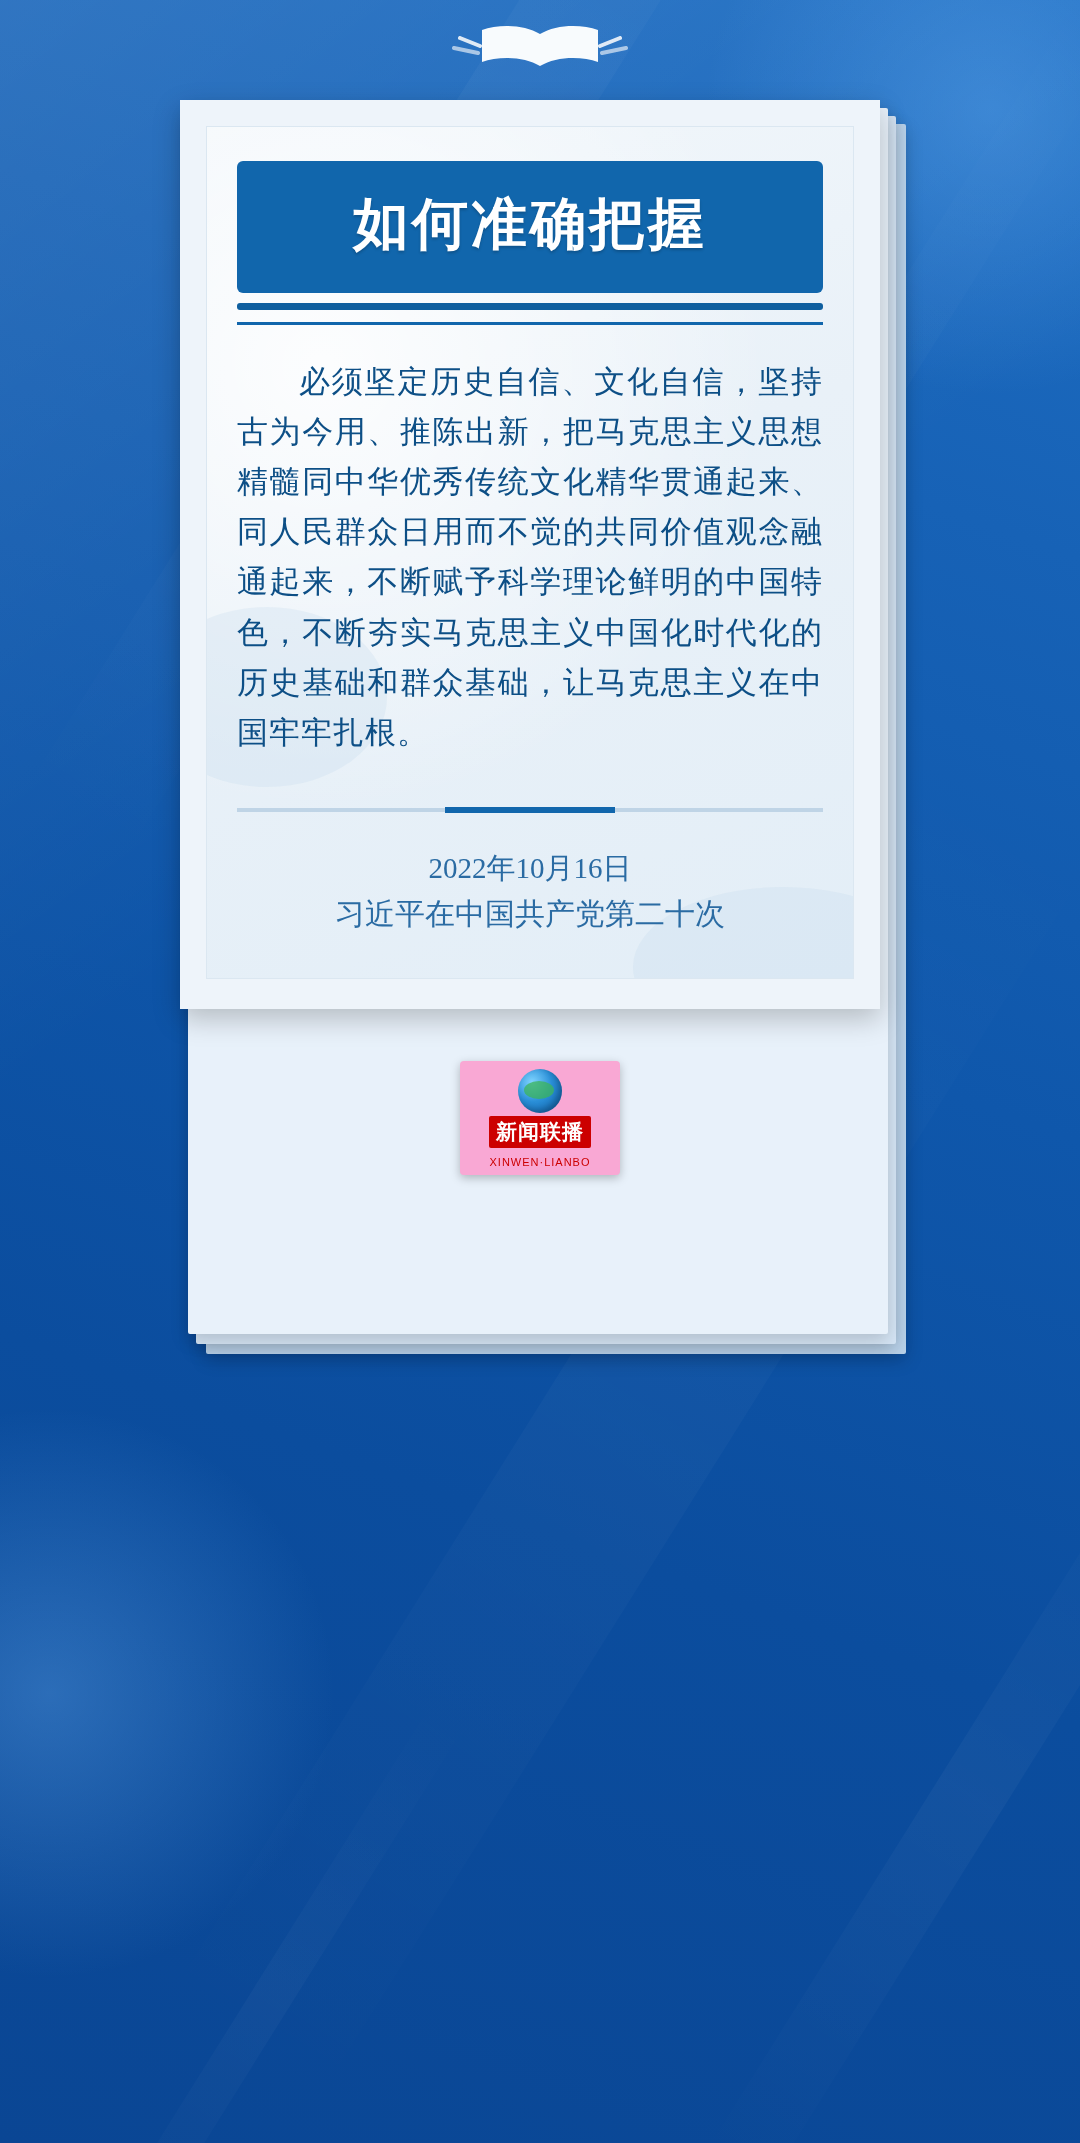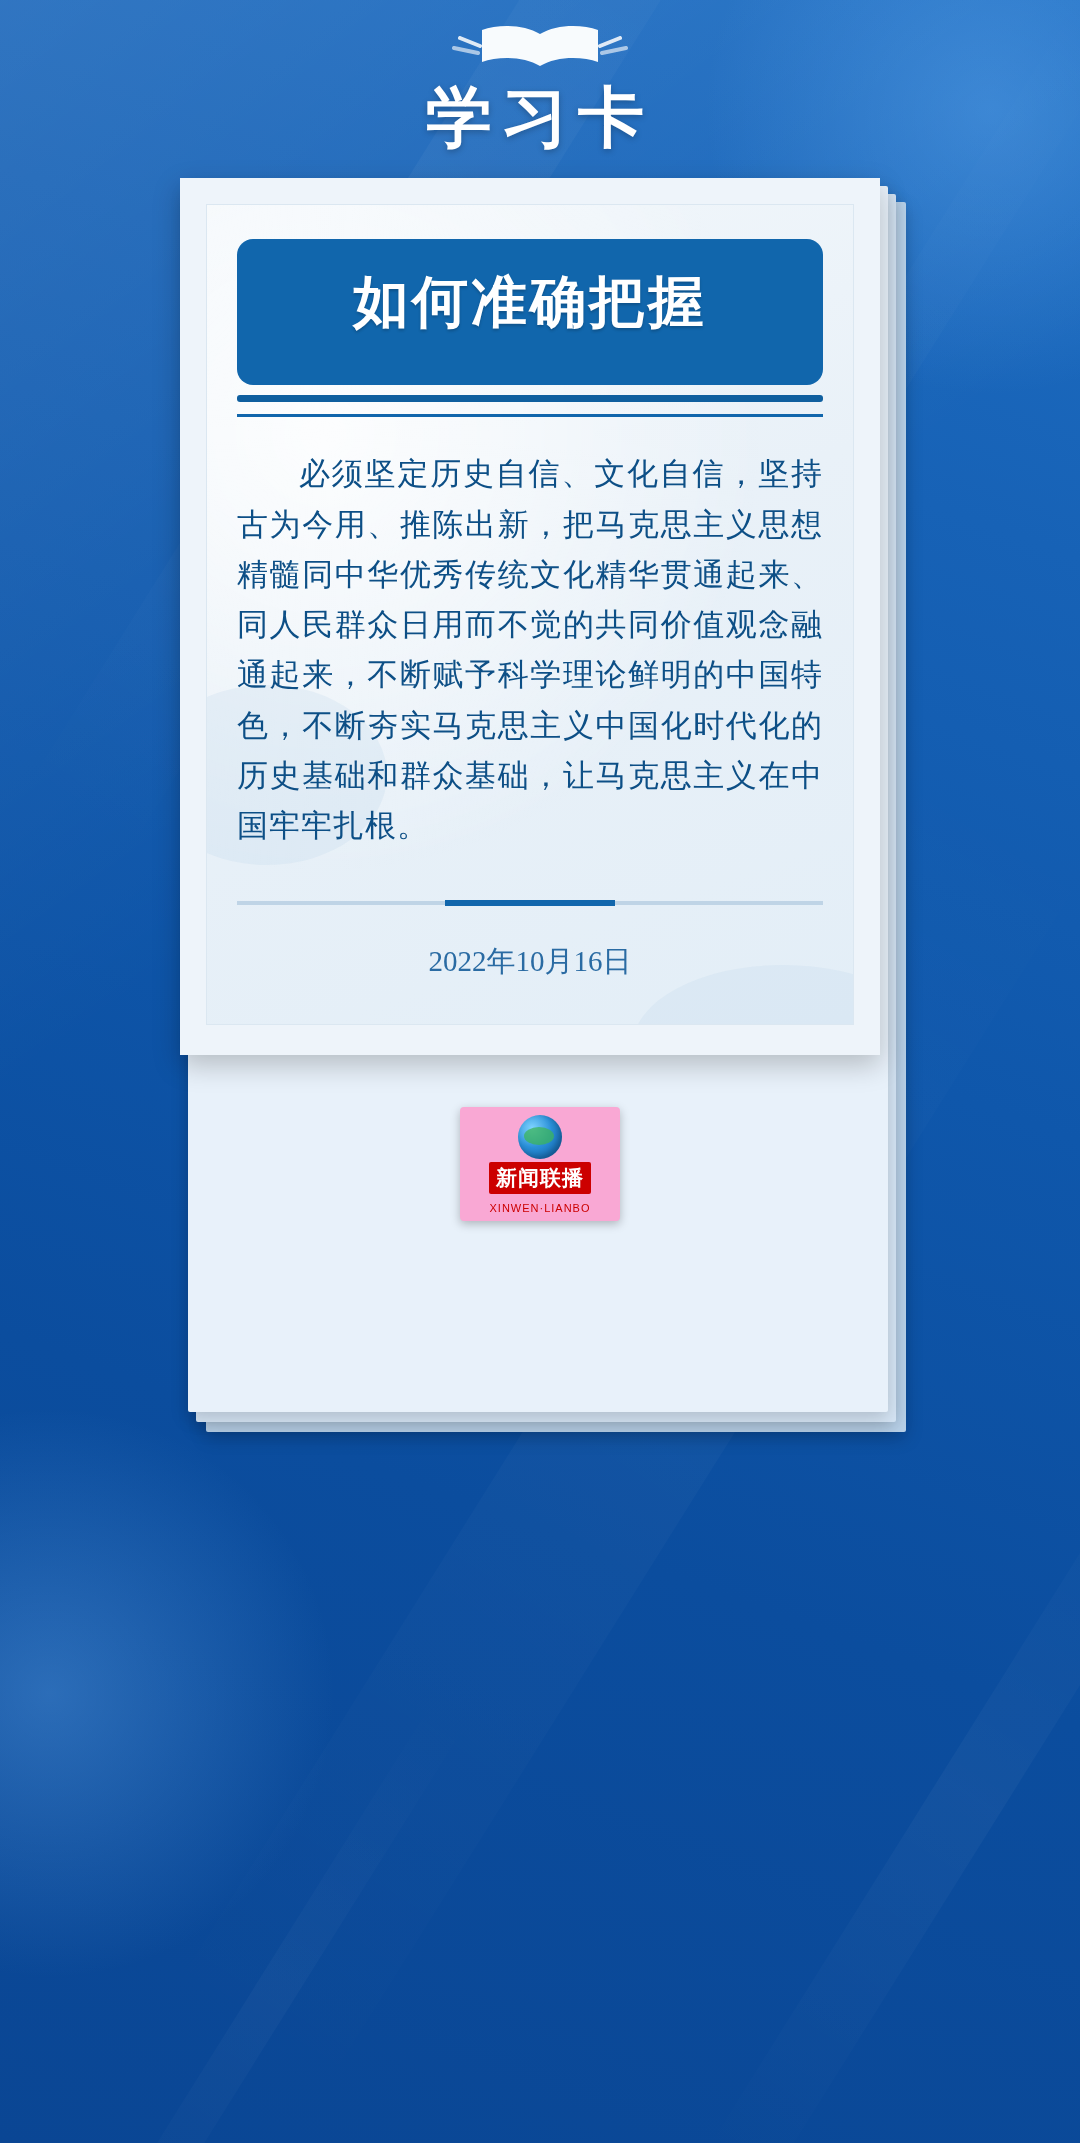"学习卡" div.header-title { html: <div>学习卡</div> -> none }
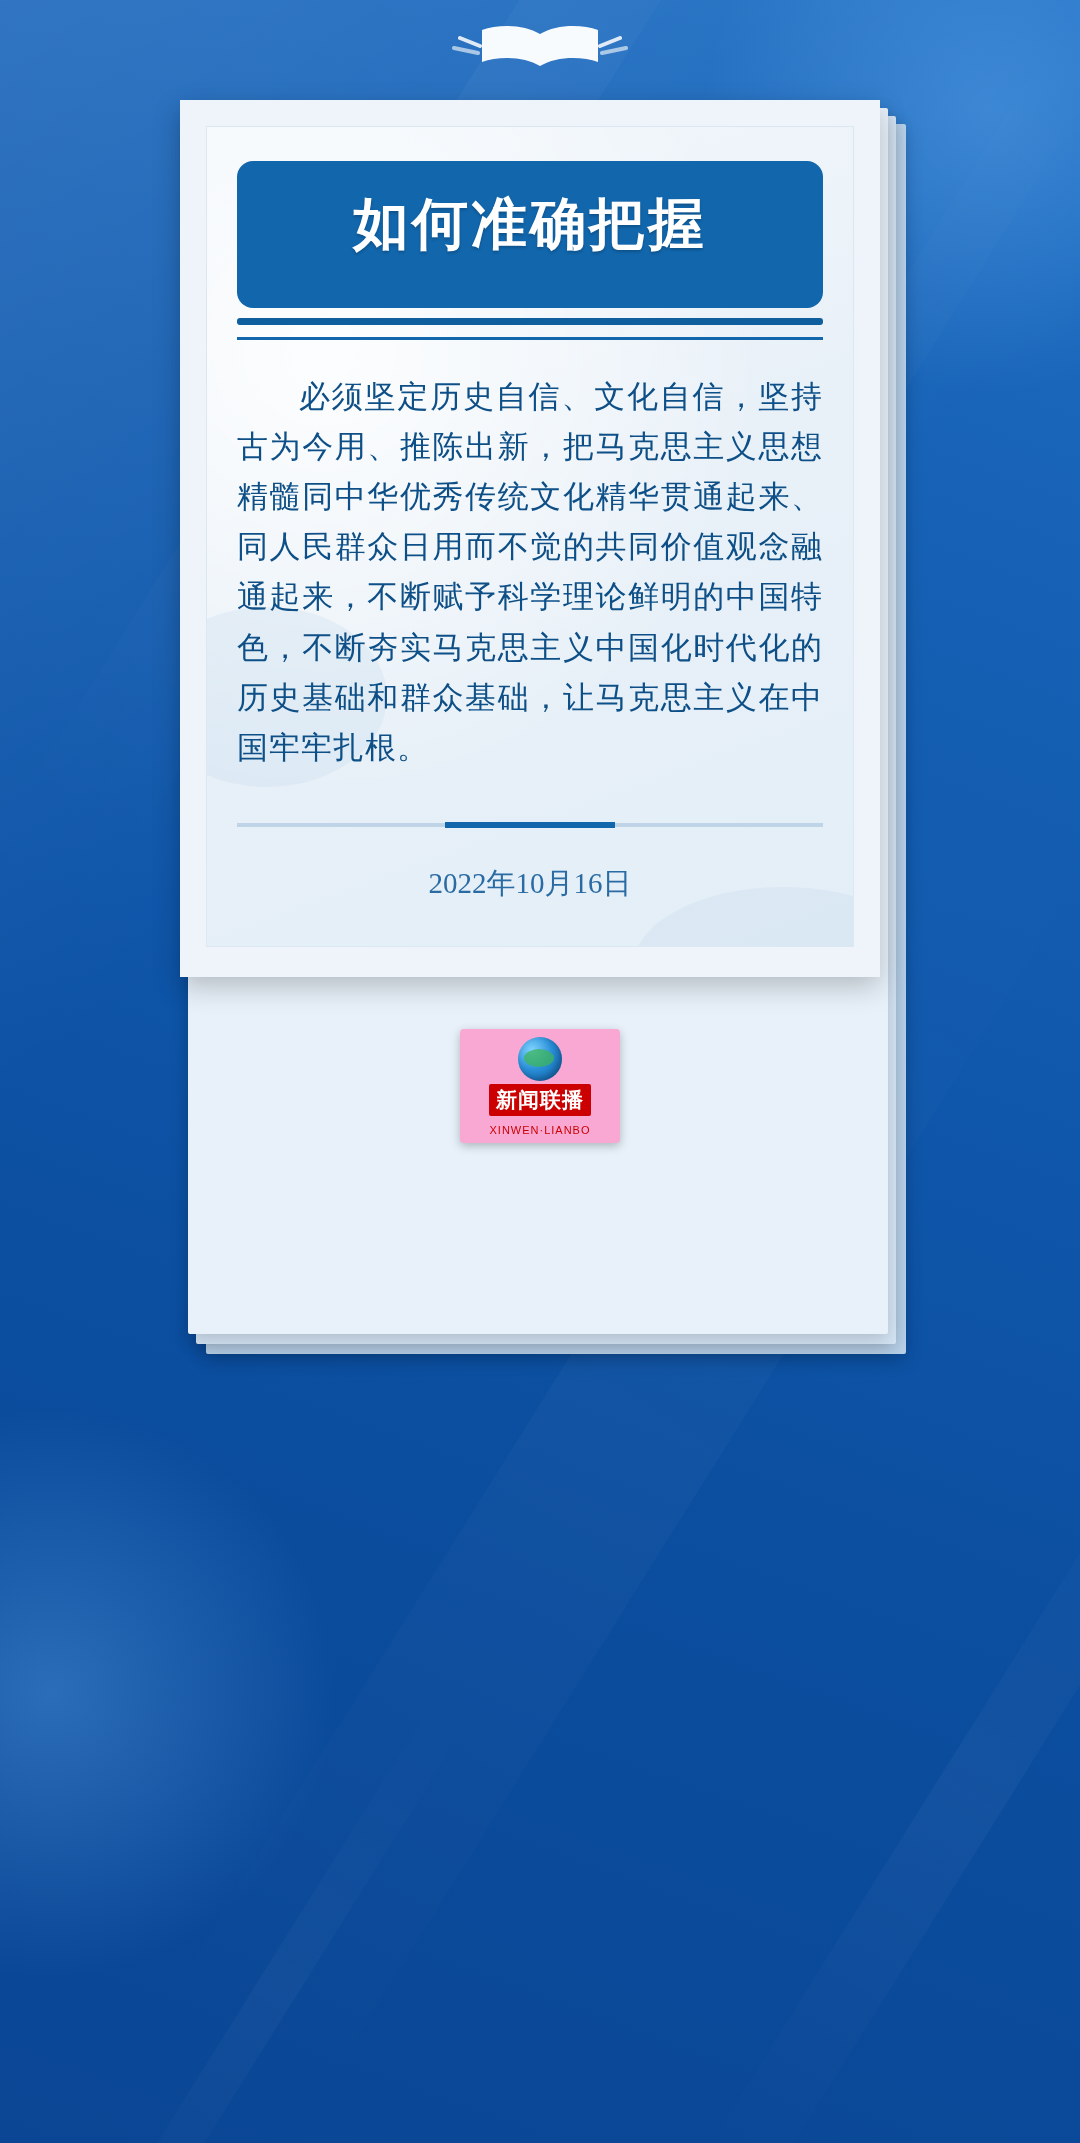"如何准确把握" .title-box { border-radius: 16px -> 6px; padding: 26px 10px 45px -> 26px 10px 30px }
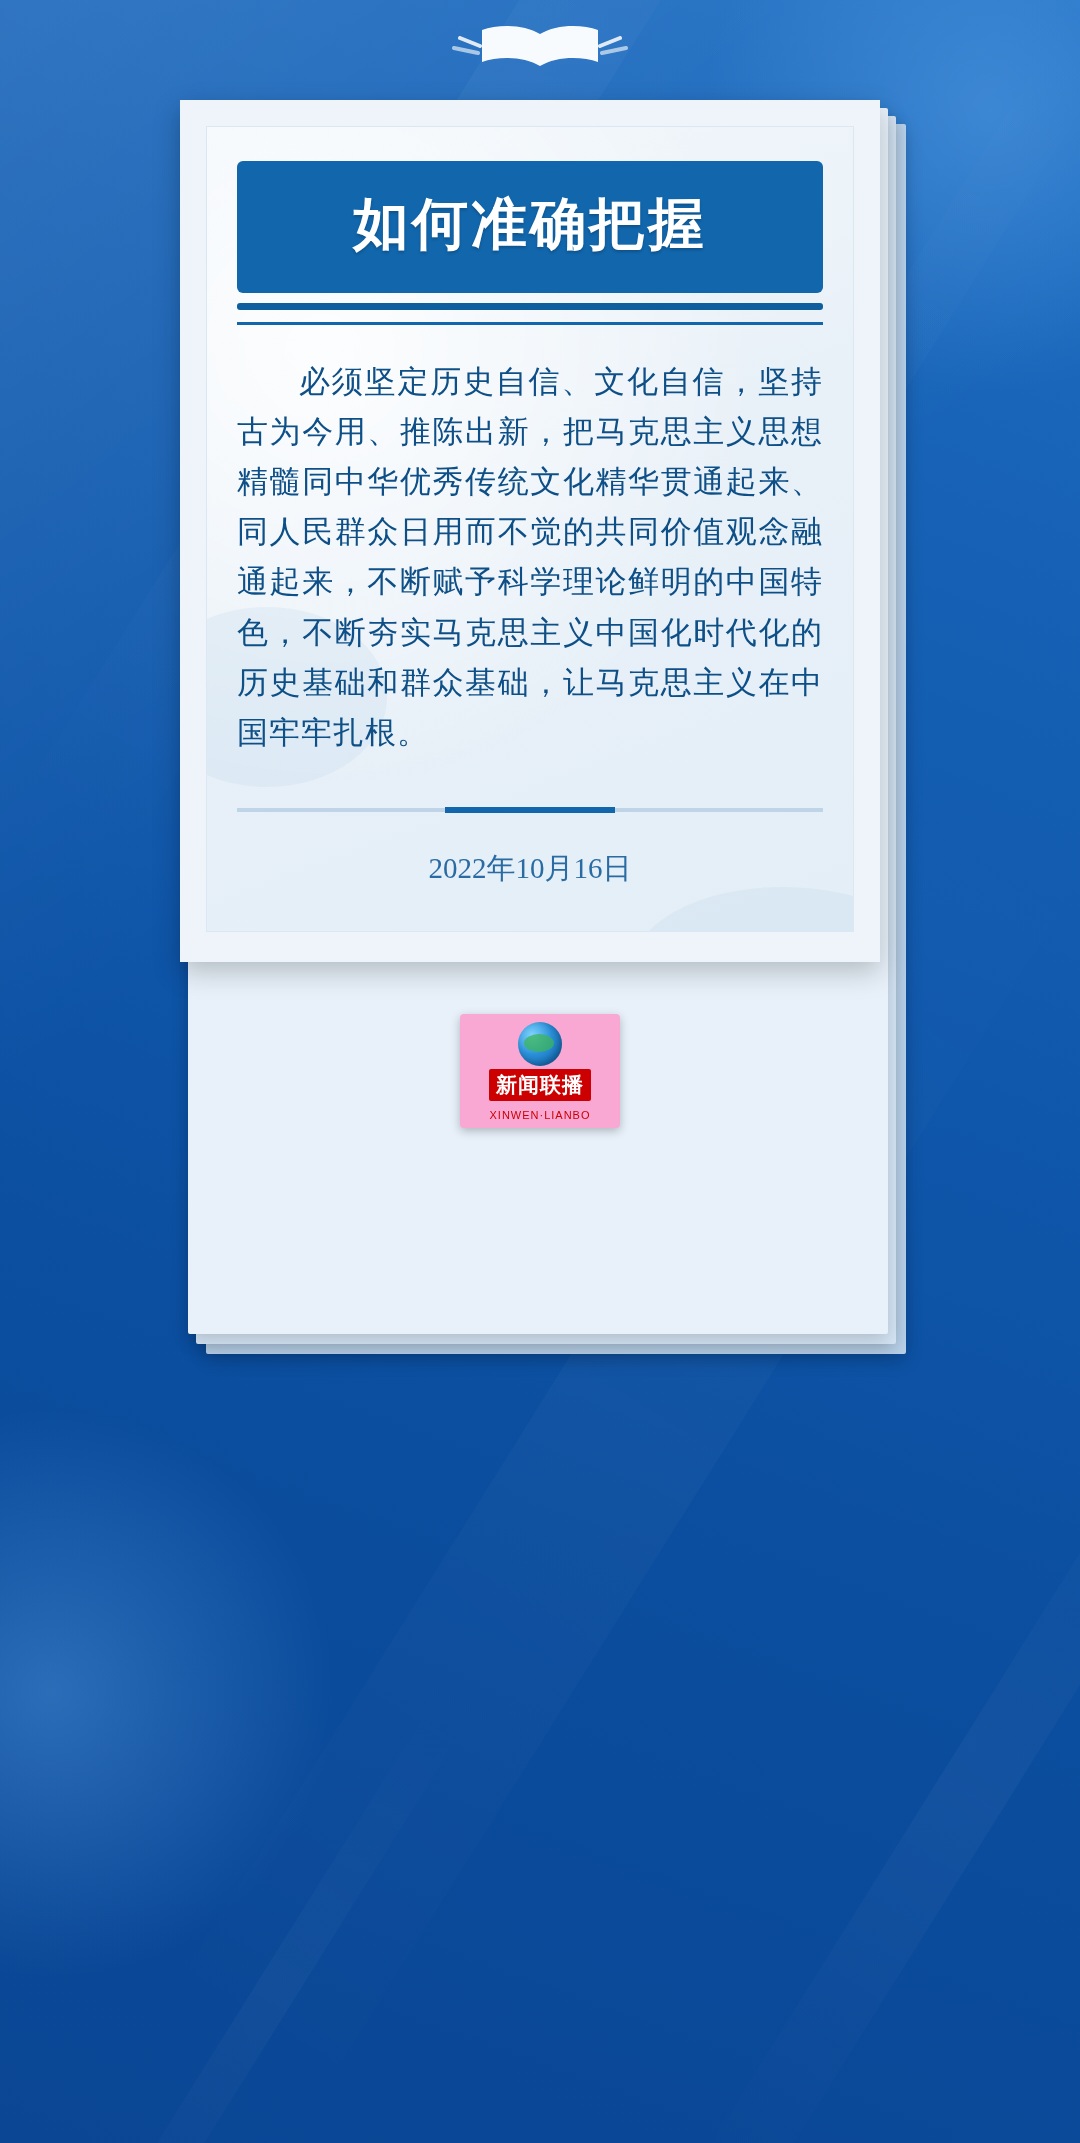"习近平在中国共产党第二十次" div { html: none -> <div>习近平在中国共产党第二十次</div> }
